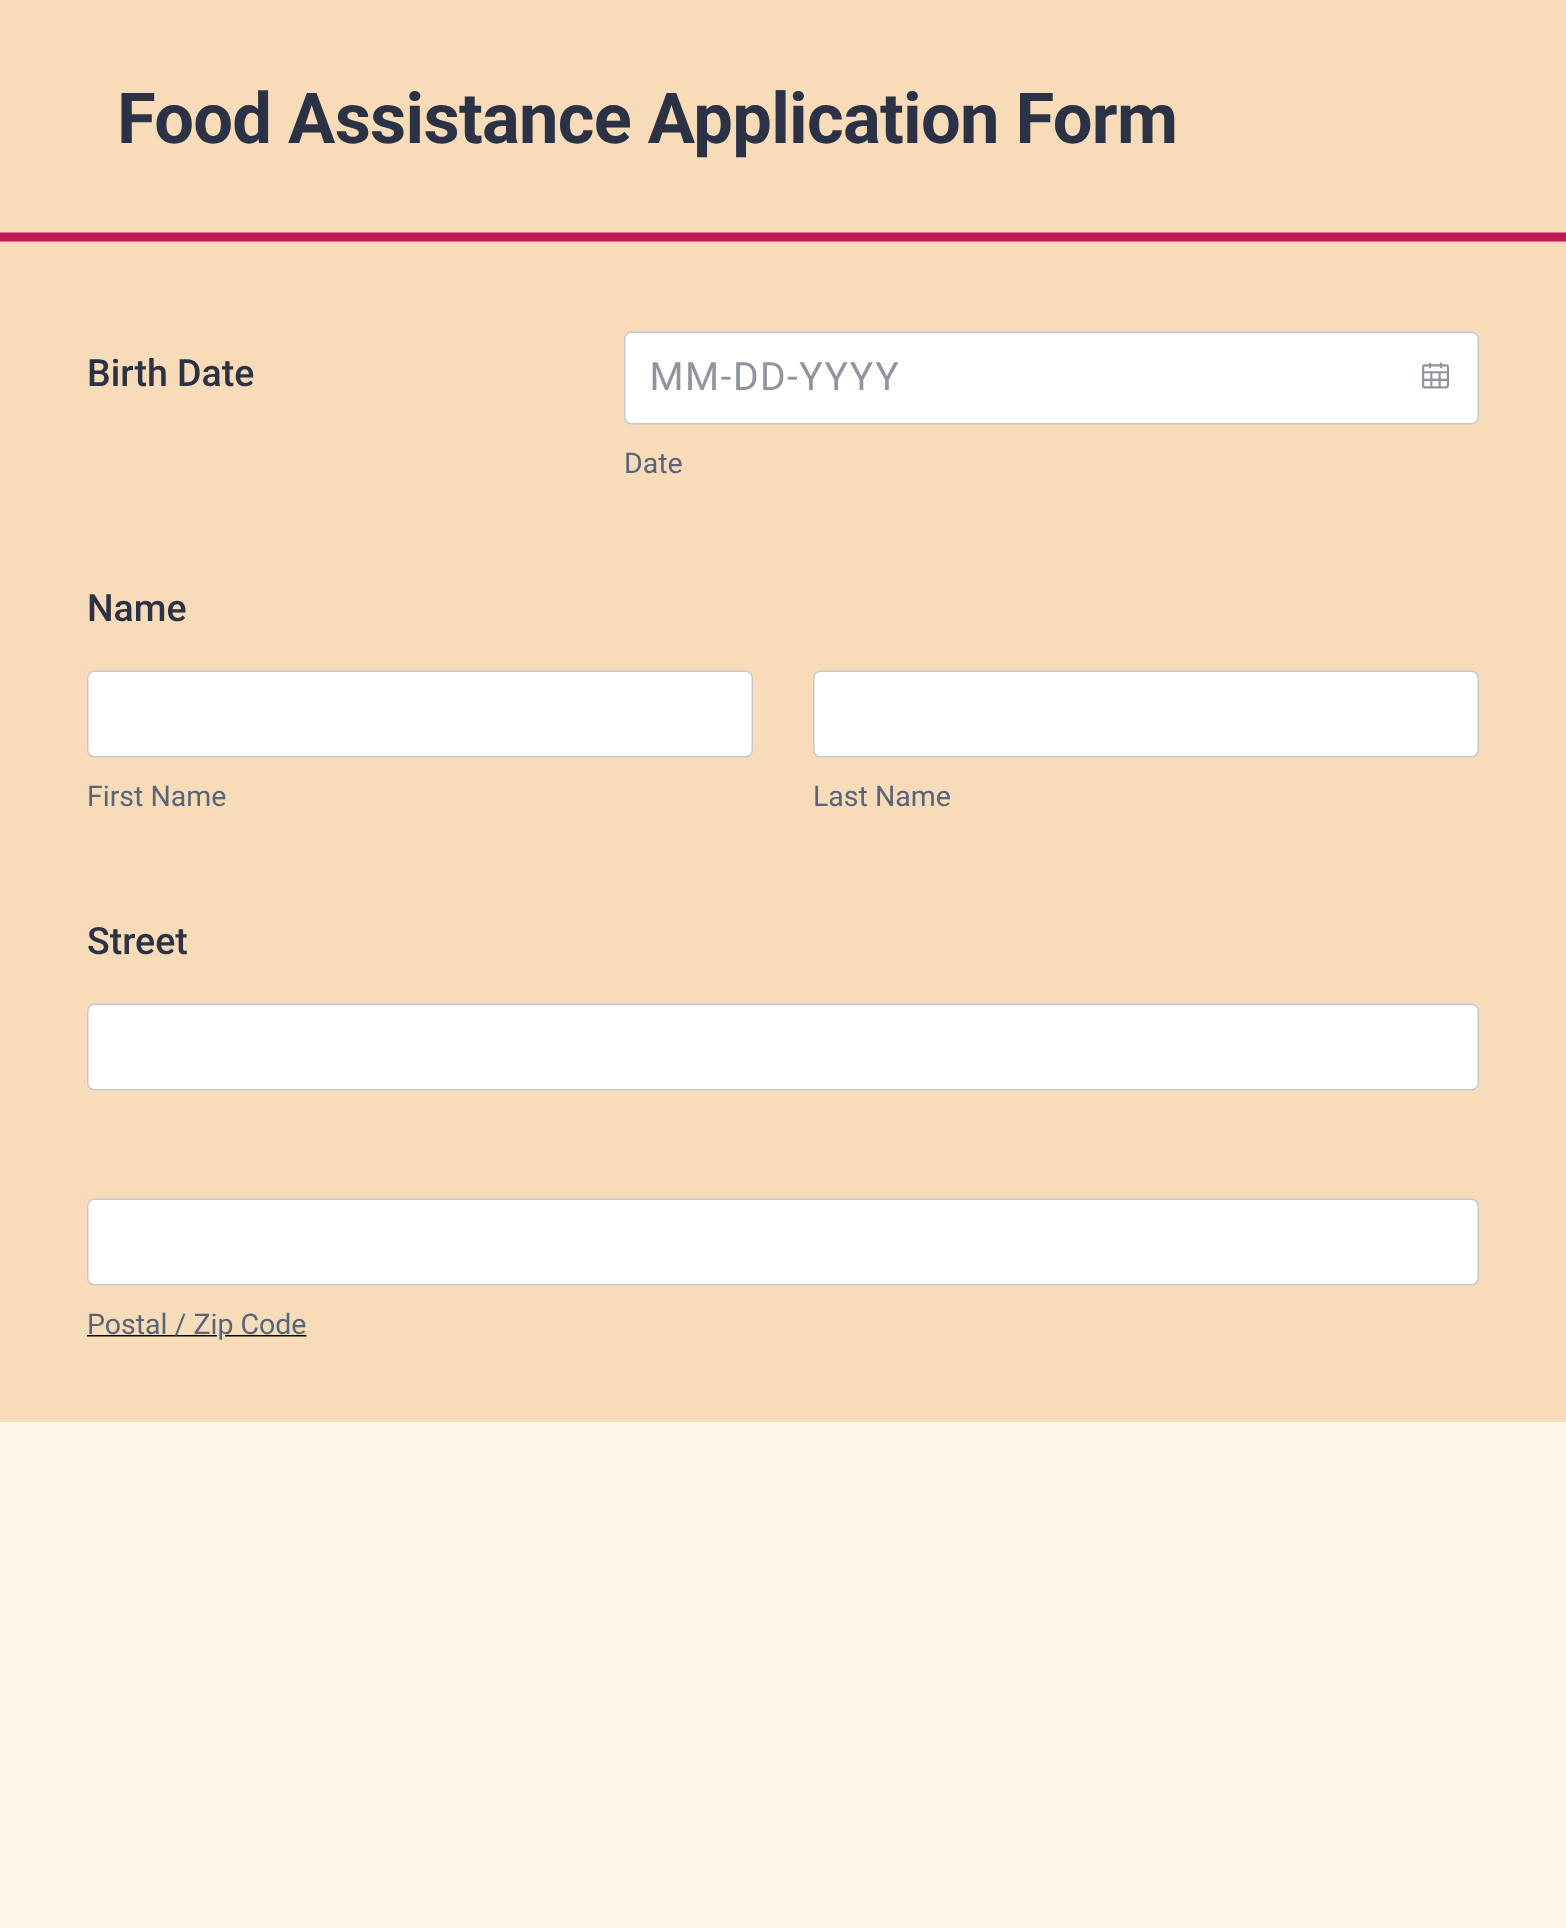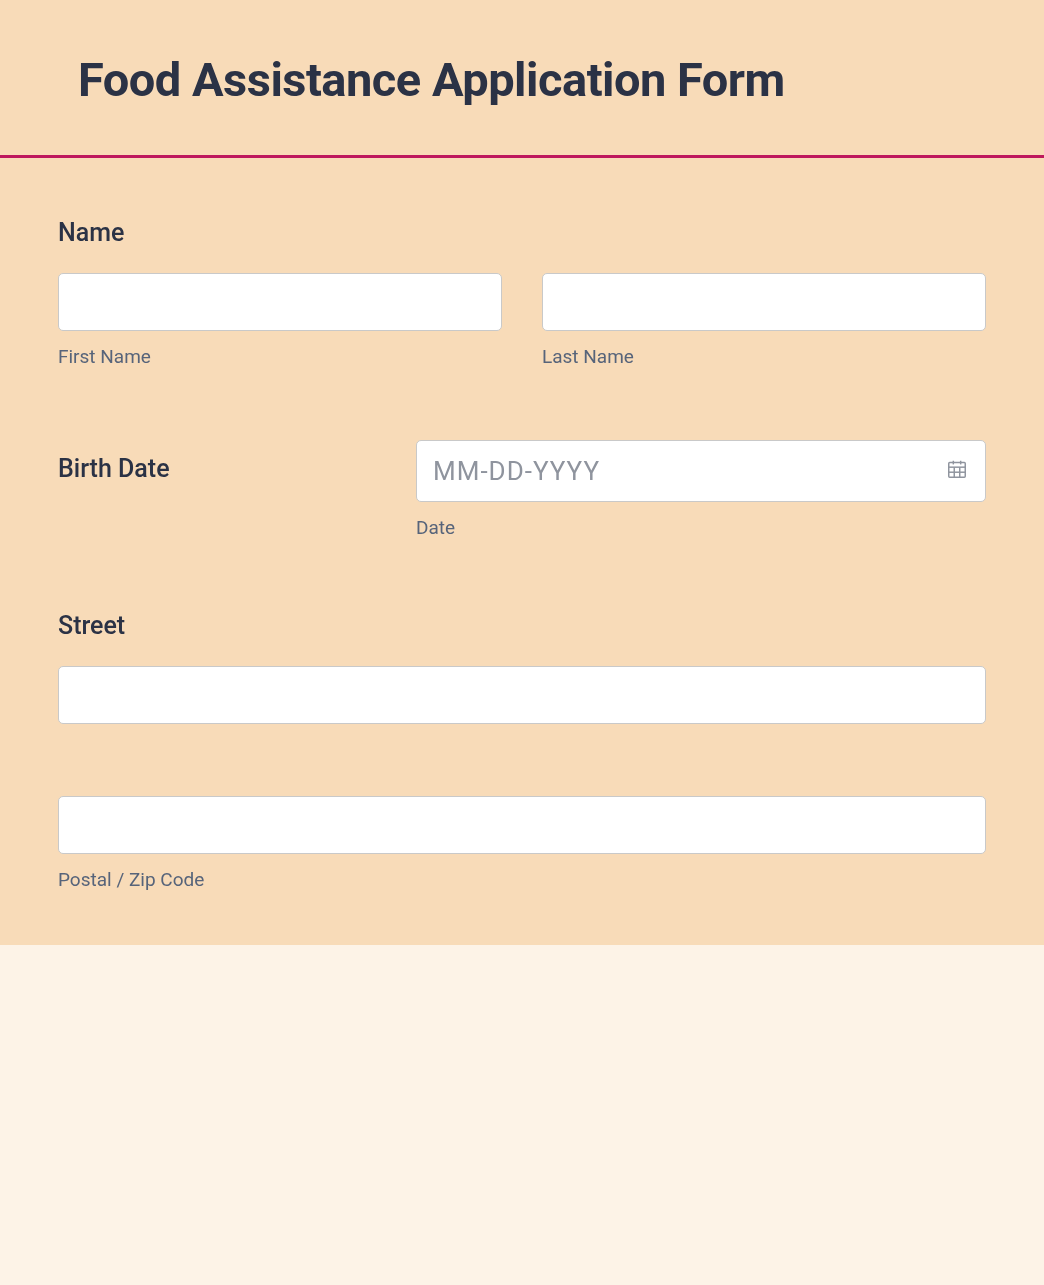"Food Assistance Application Form" .header { border-bottom: 3px solid #be185d -> 6px solid #be185d }
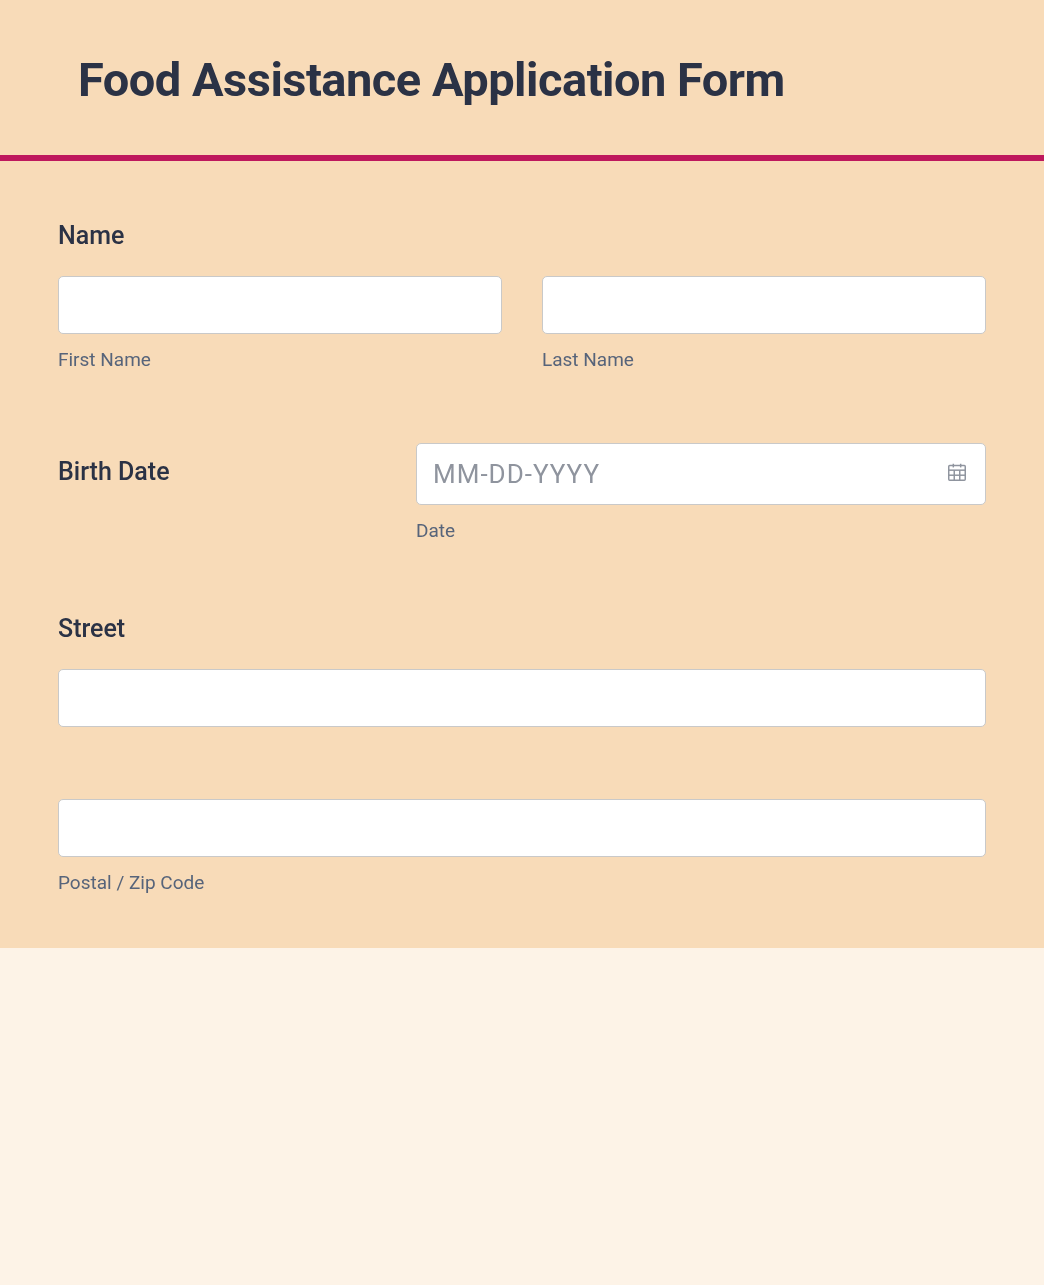"Name" div.field-group { order: before "Birth Date" -> after "Birth Date" }
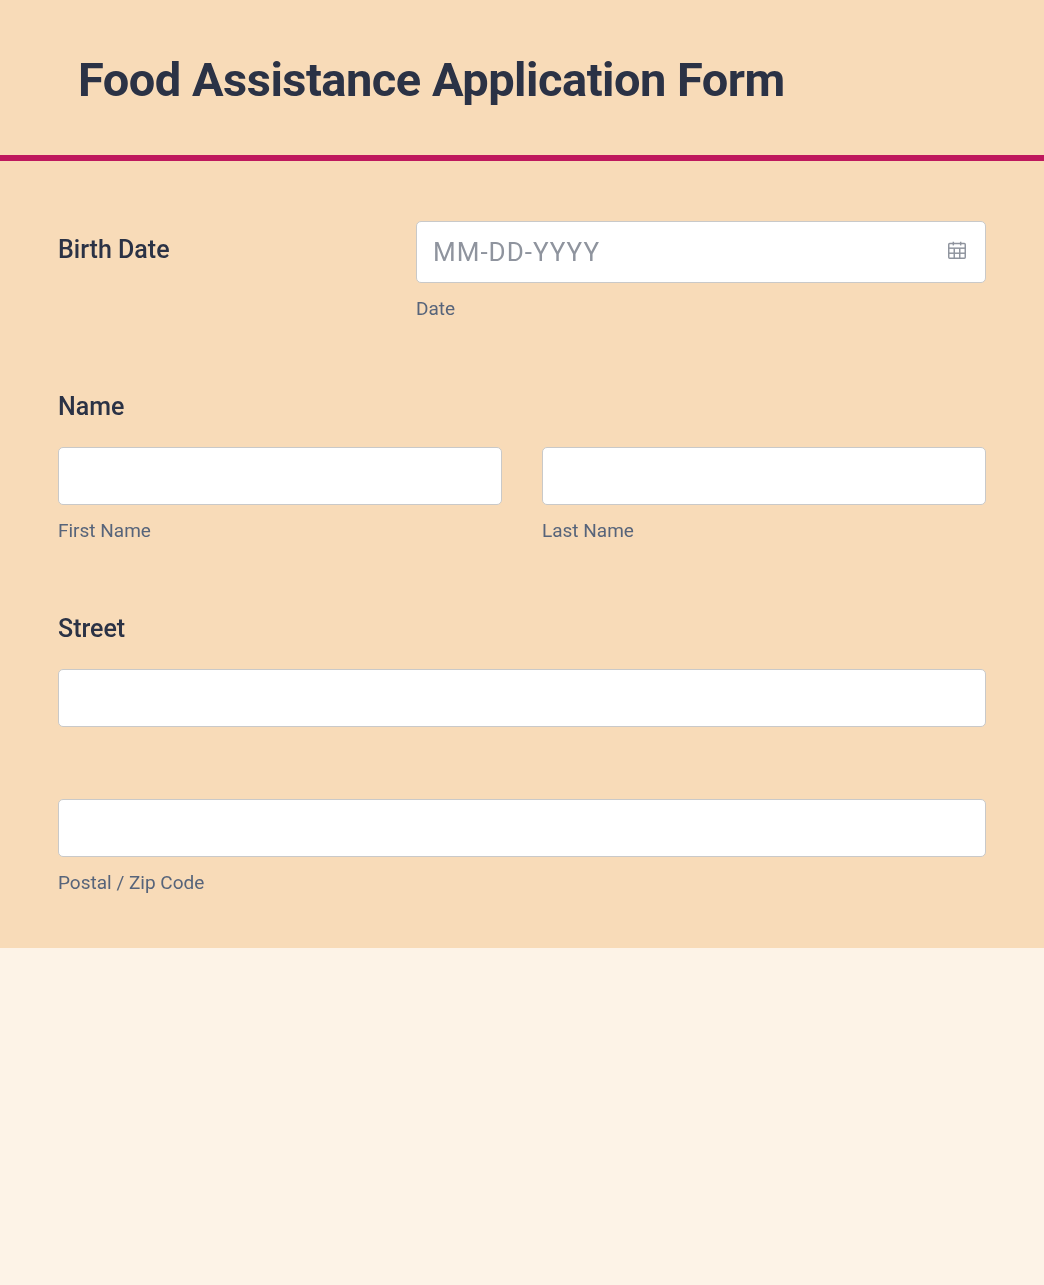"Postal / Zip Code" .addr-block:last-child { text-decoration: none -> underline }
